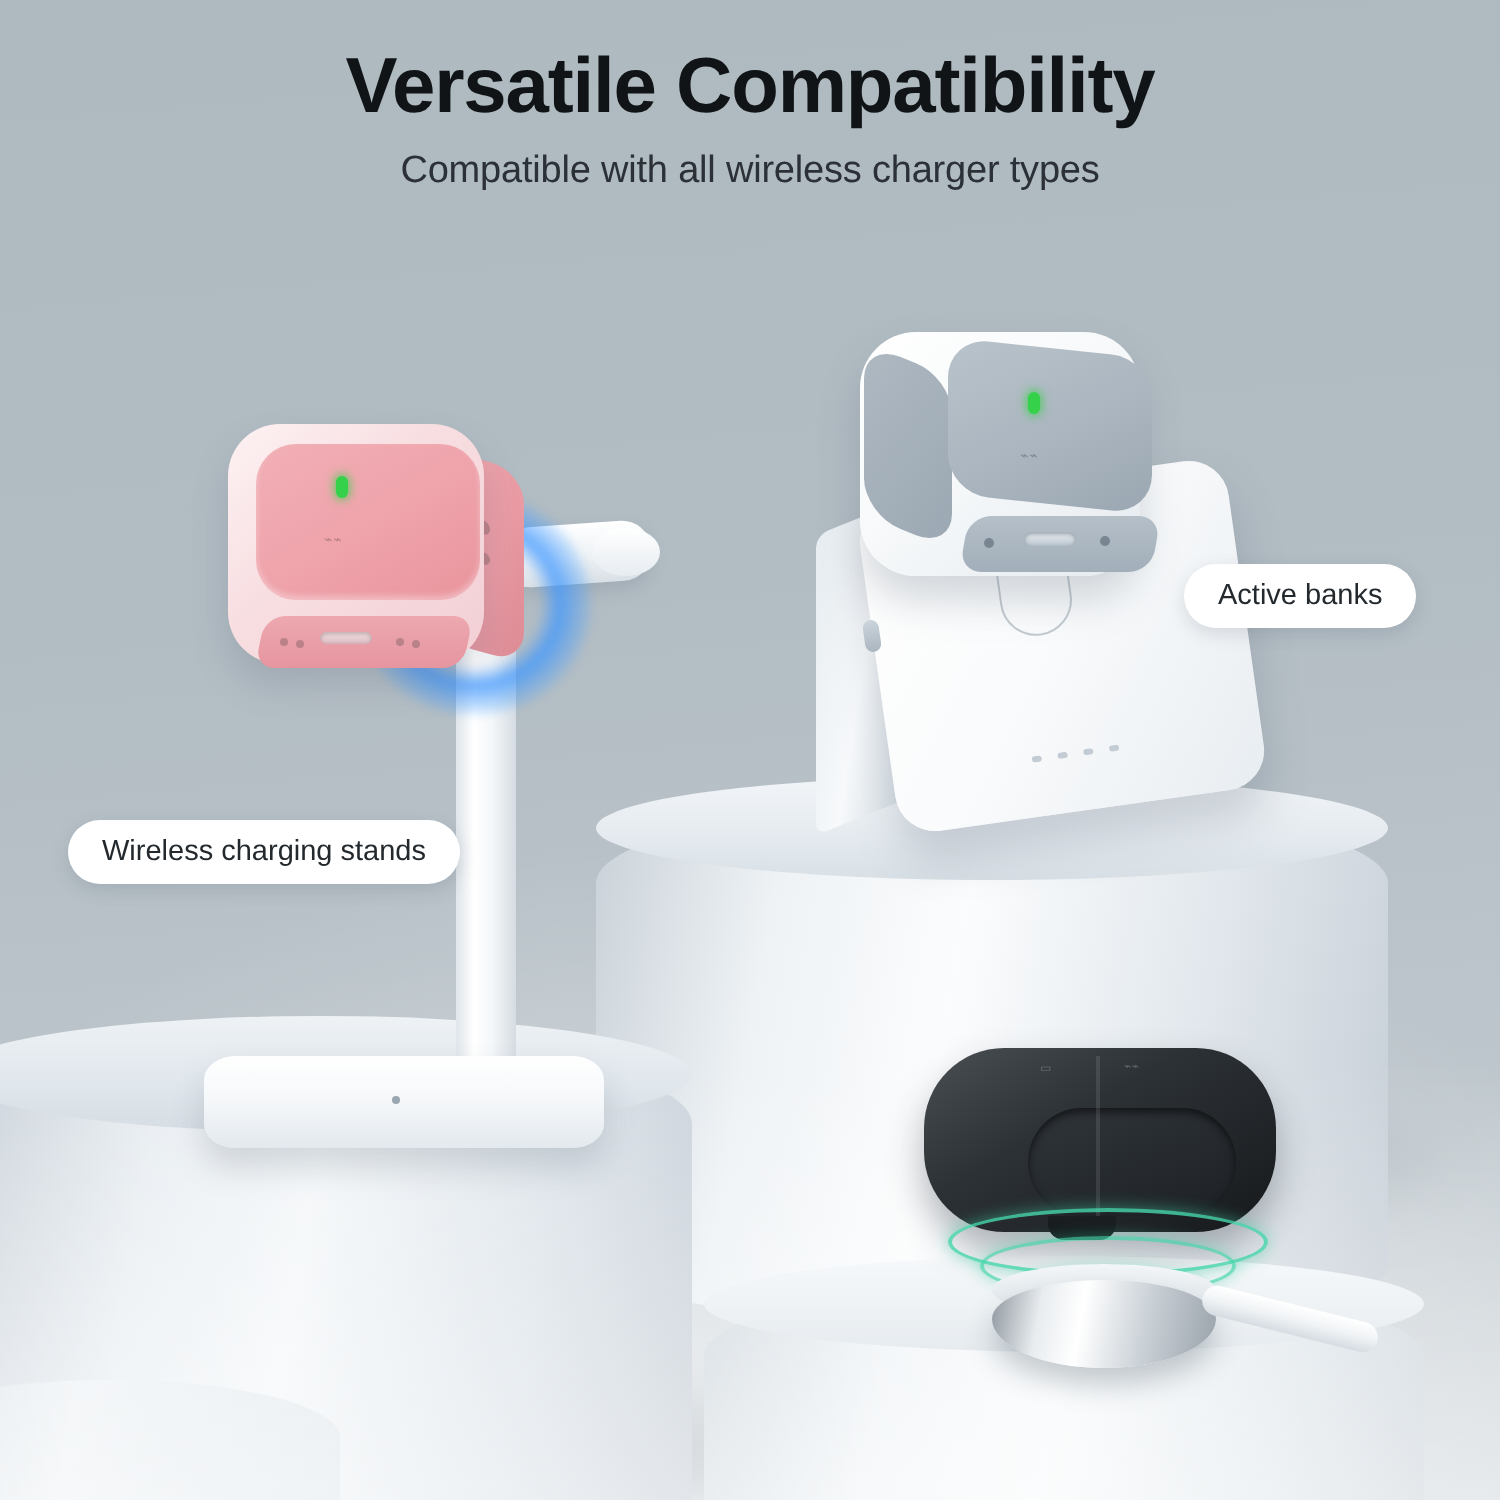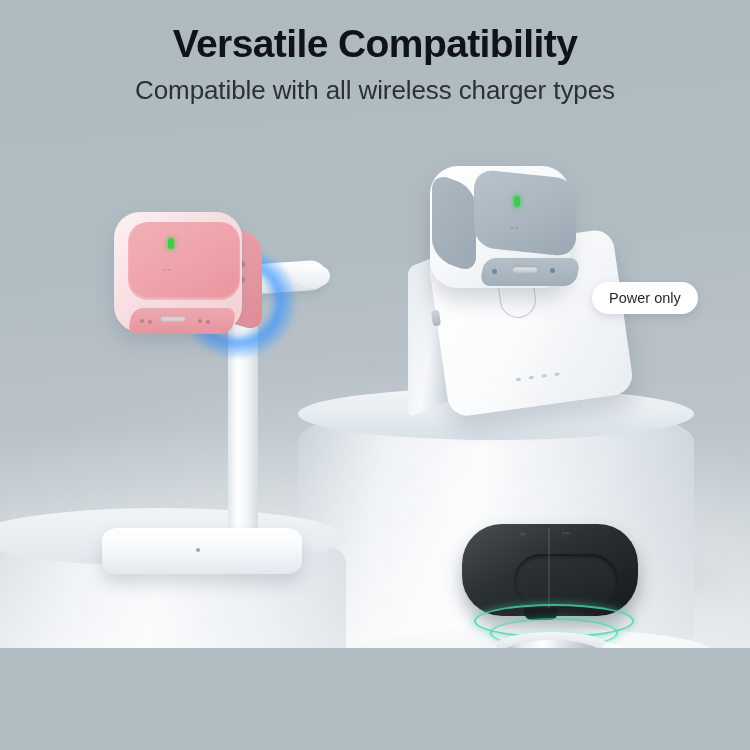"Versatile Compatibility" .stage { height: 648px -> 750px }
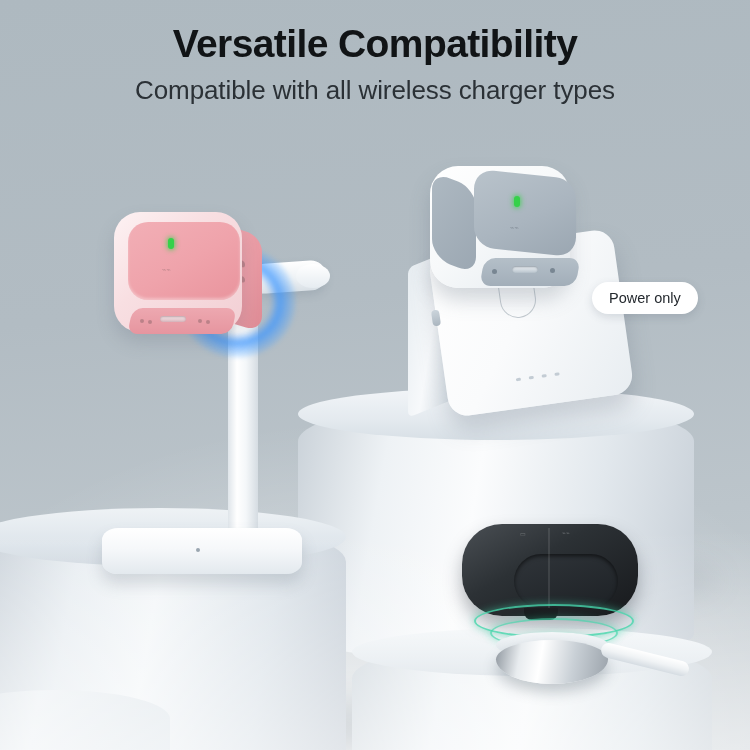"Compatible with all wireless charger" .subtitle { font-size: 26px -> 19px }
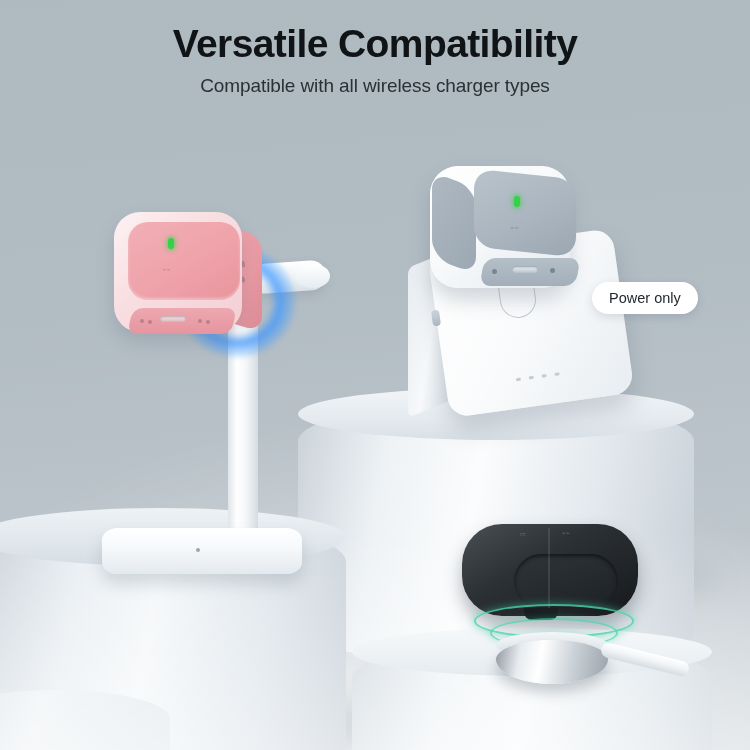"Power only" span { text: Power only -> Active banks }
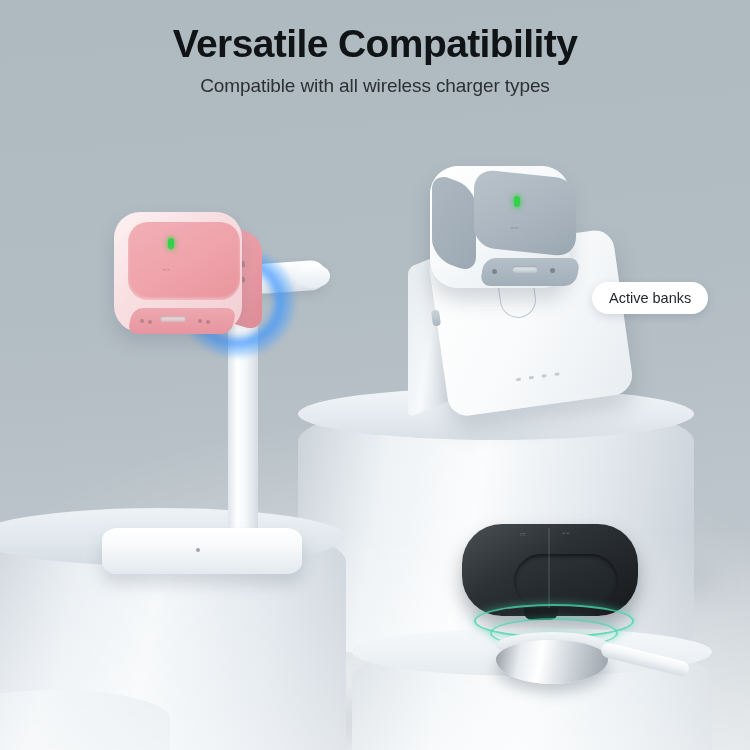"Wireless charging stands" div.pill { html: none -> <div> <span>Wireless charging stands</span> </div> }
